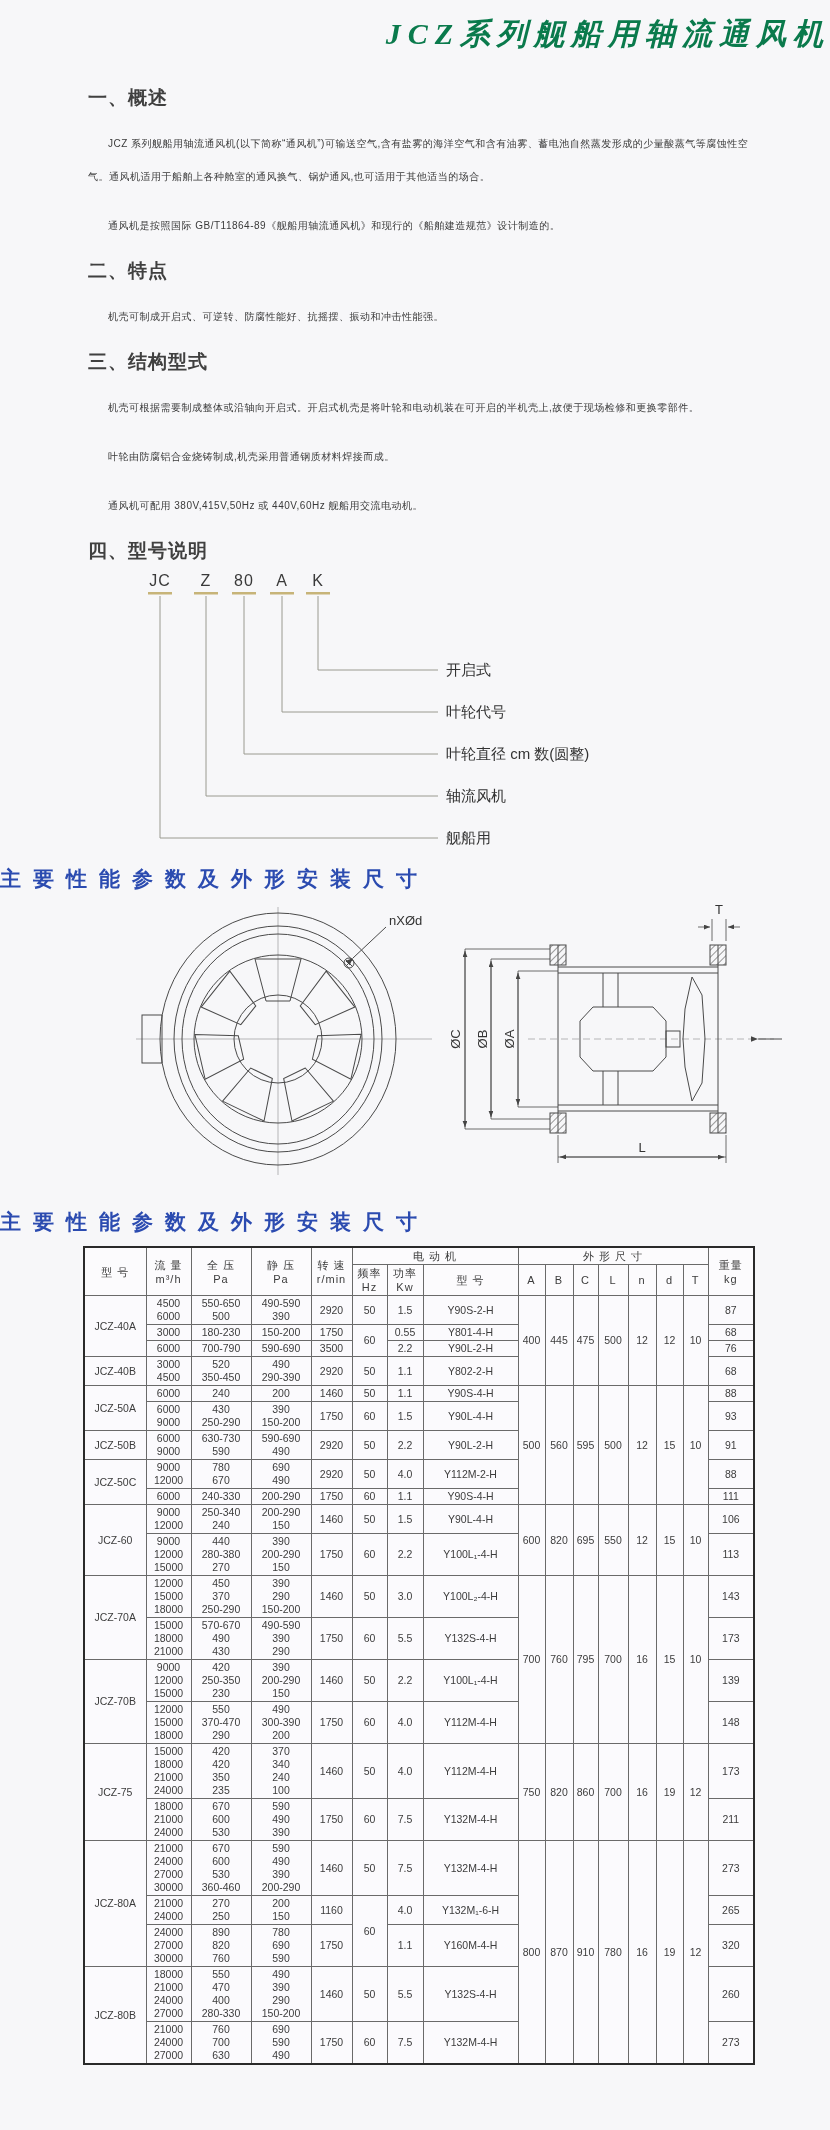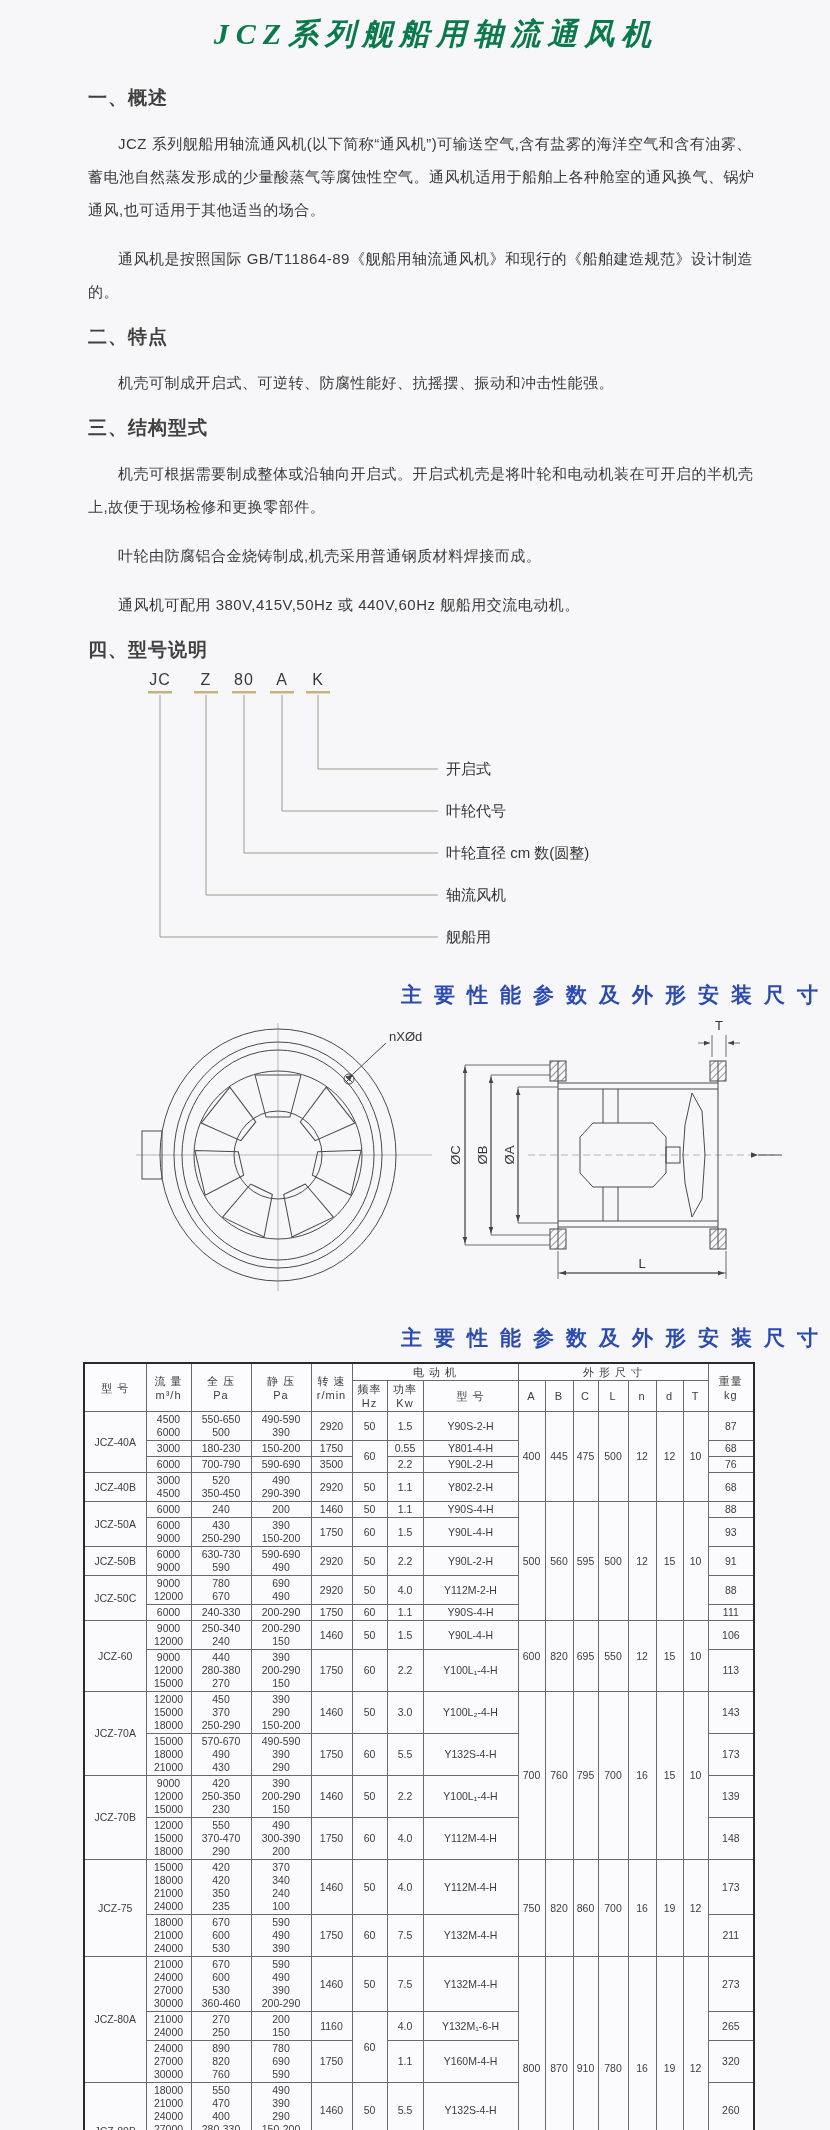"JCZ系列舰船用轴流通风机" h1.main-title { text-align: center -> right }
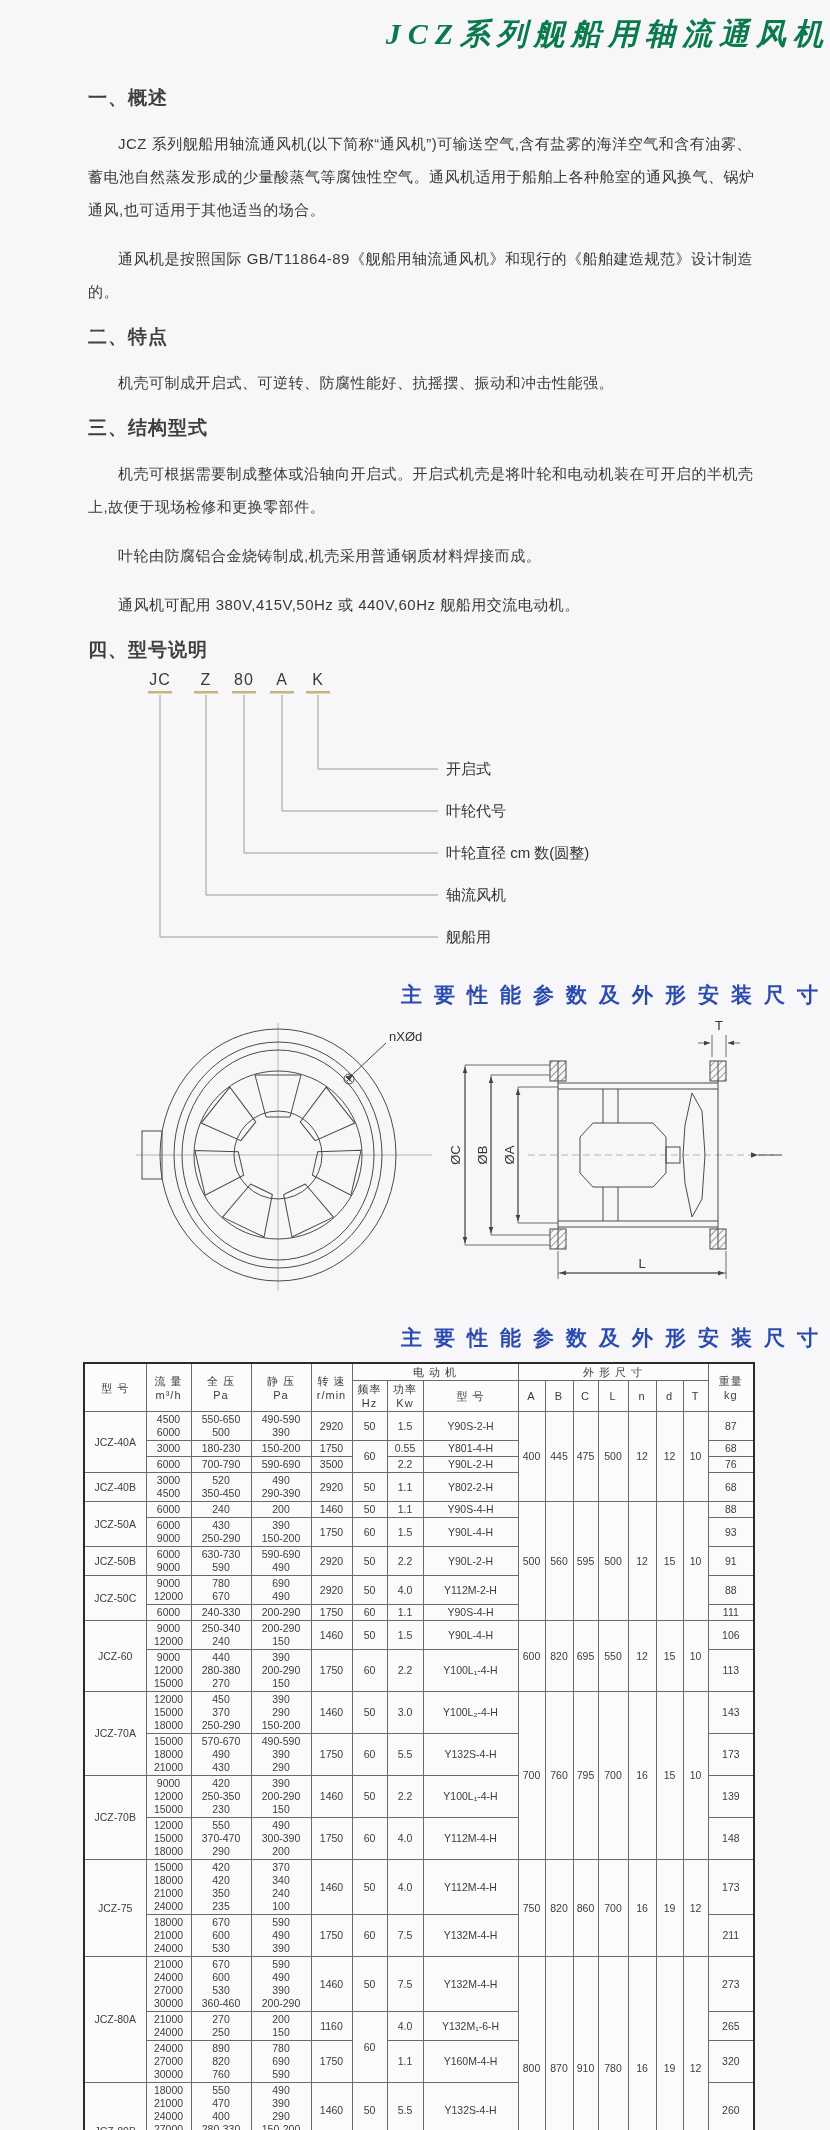"JCZ" p.body-text { font-size: 15px -> 10px }
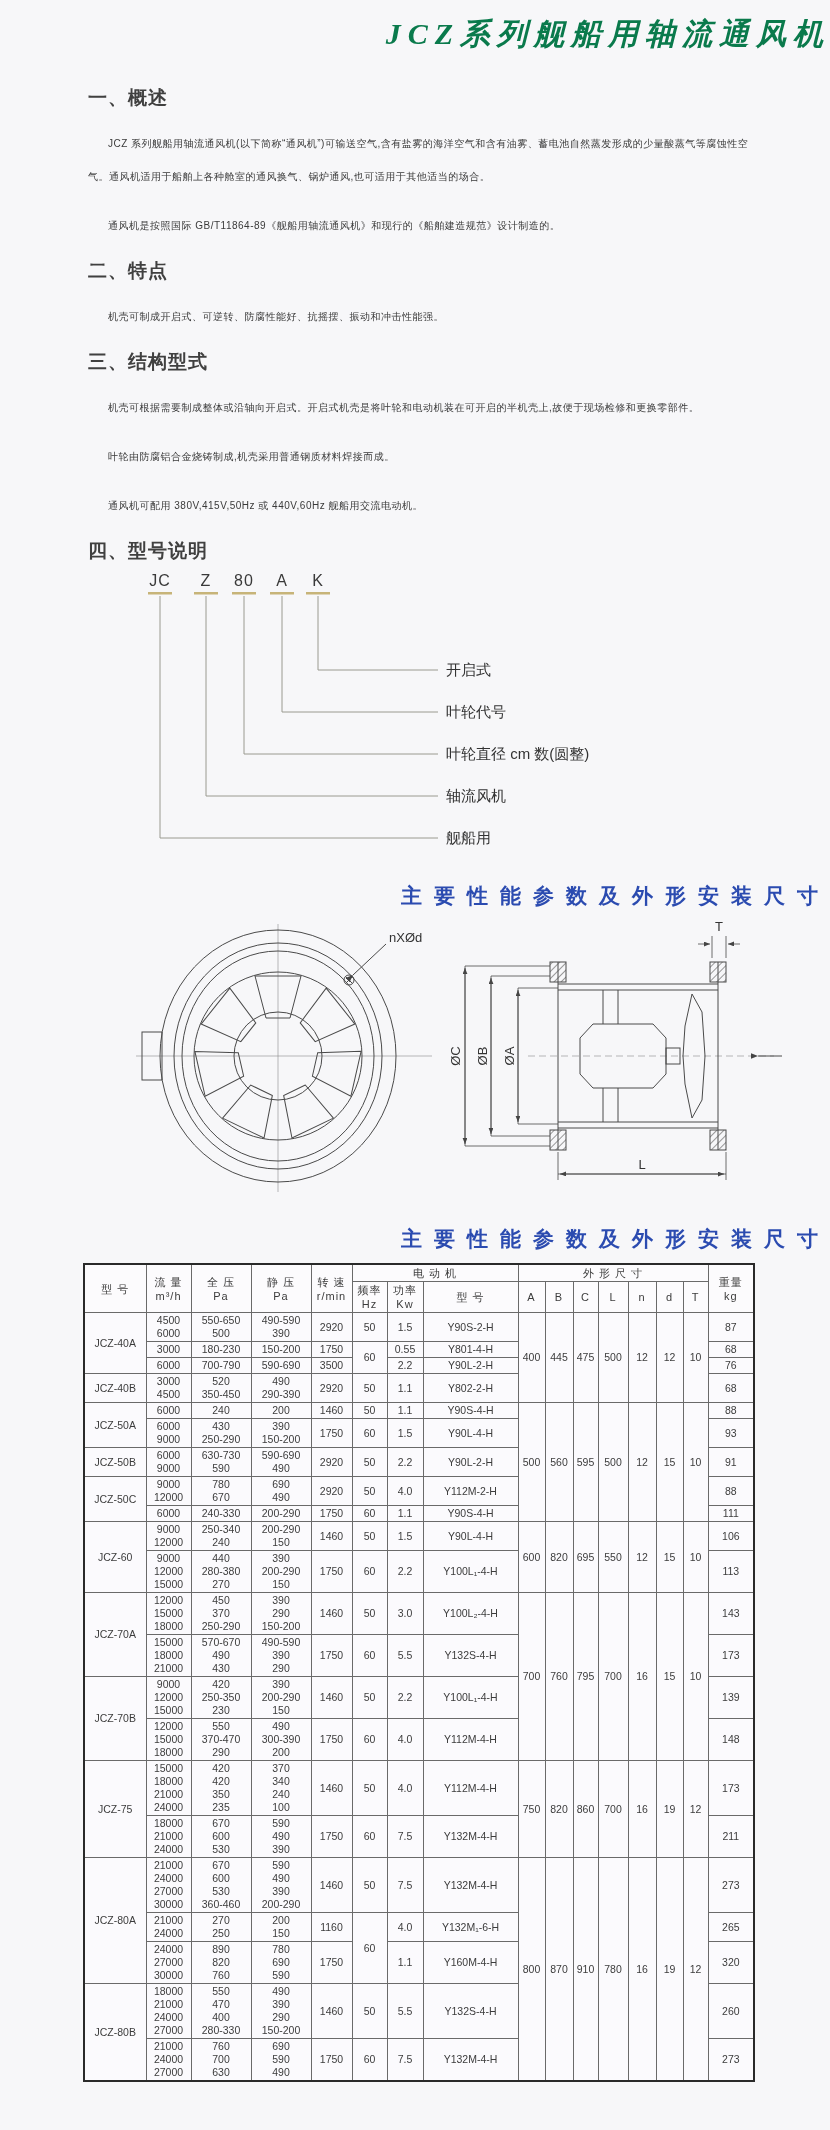"主要性能参数及外形安装尺寸" .blue-title { margin: 20px 0 0 0 -> 3px 0 0 0; text-align: right -> left }
